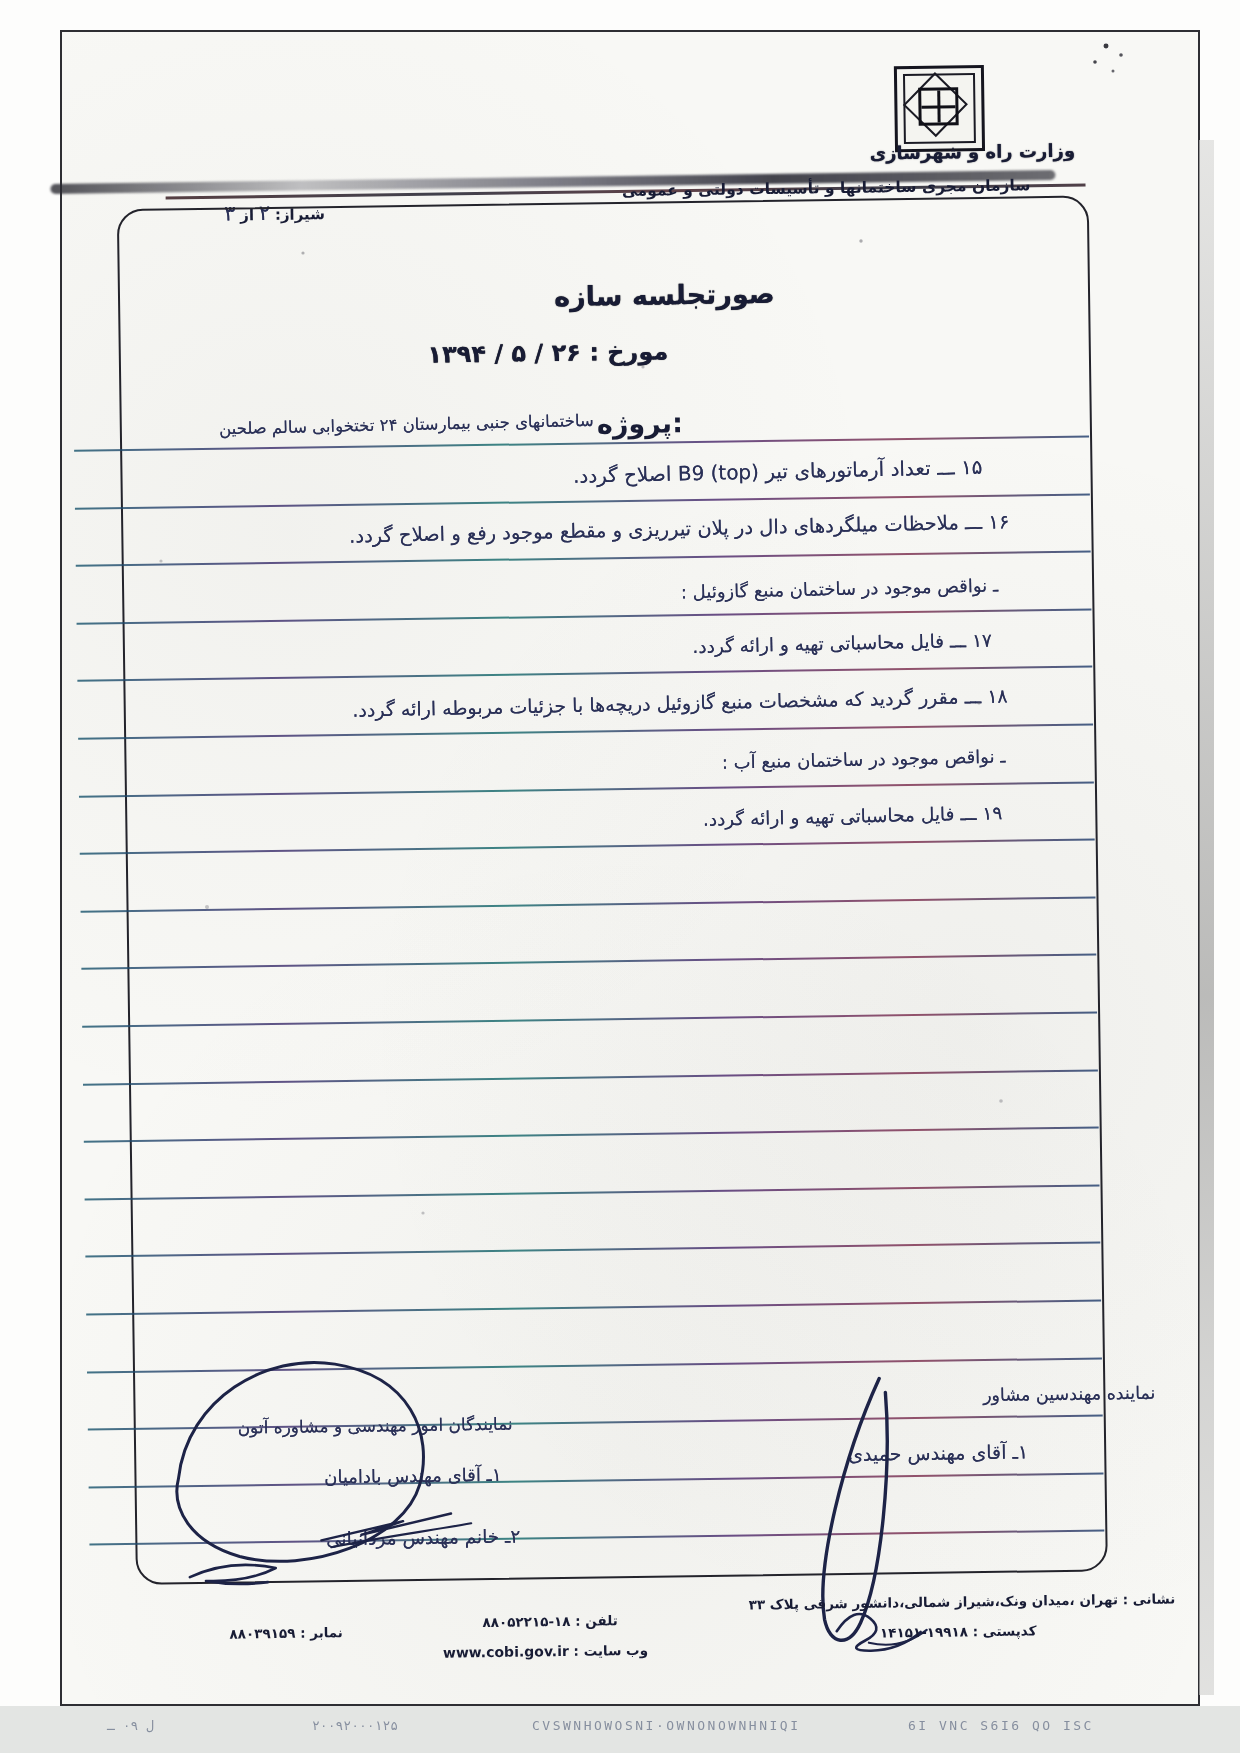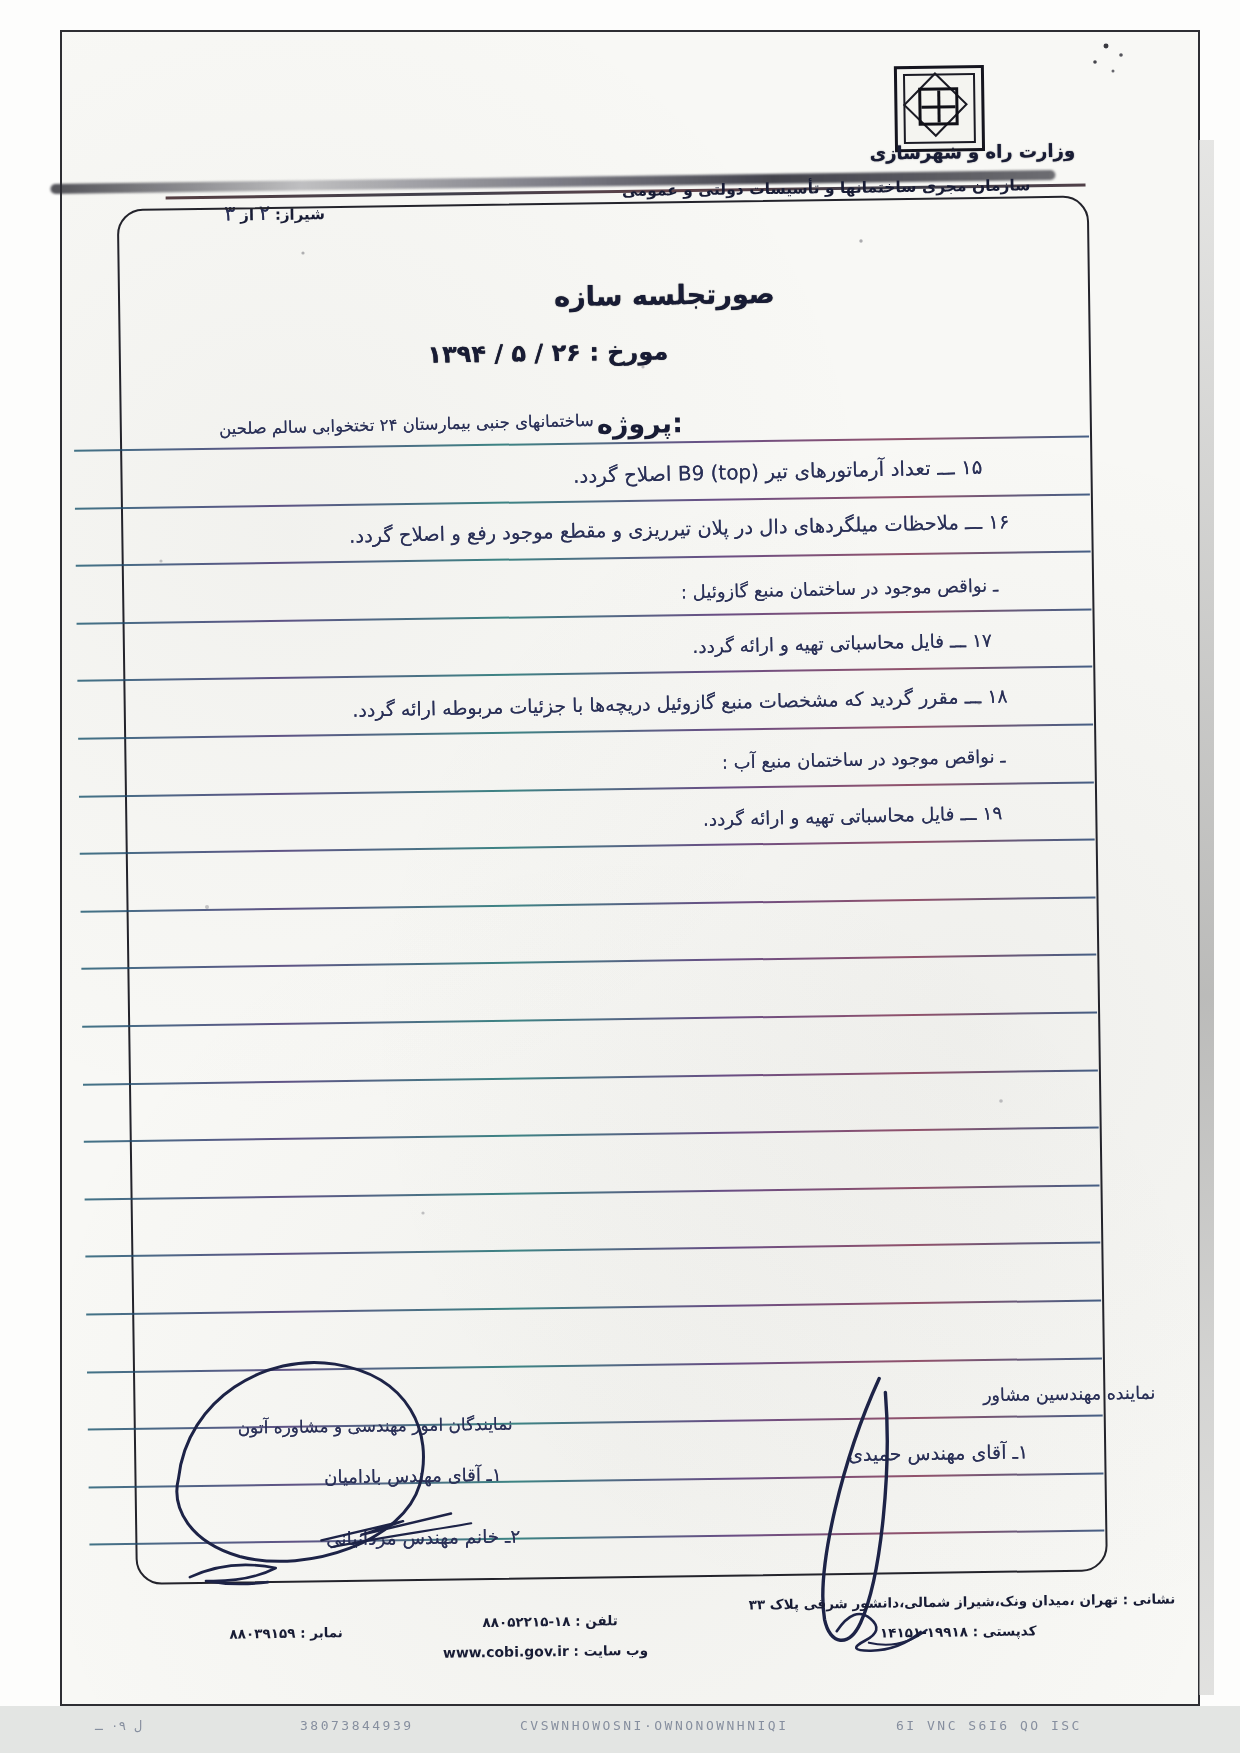"ل ۰۹ ـ" .garble { margin-left: none -> 12px }
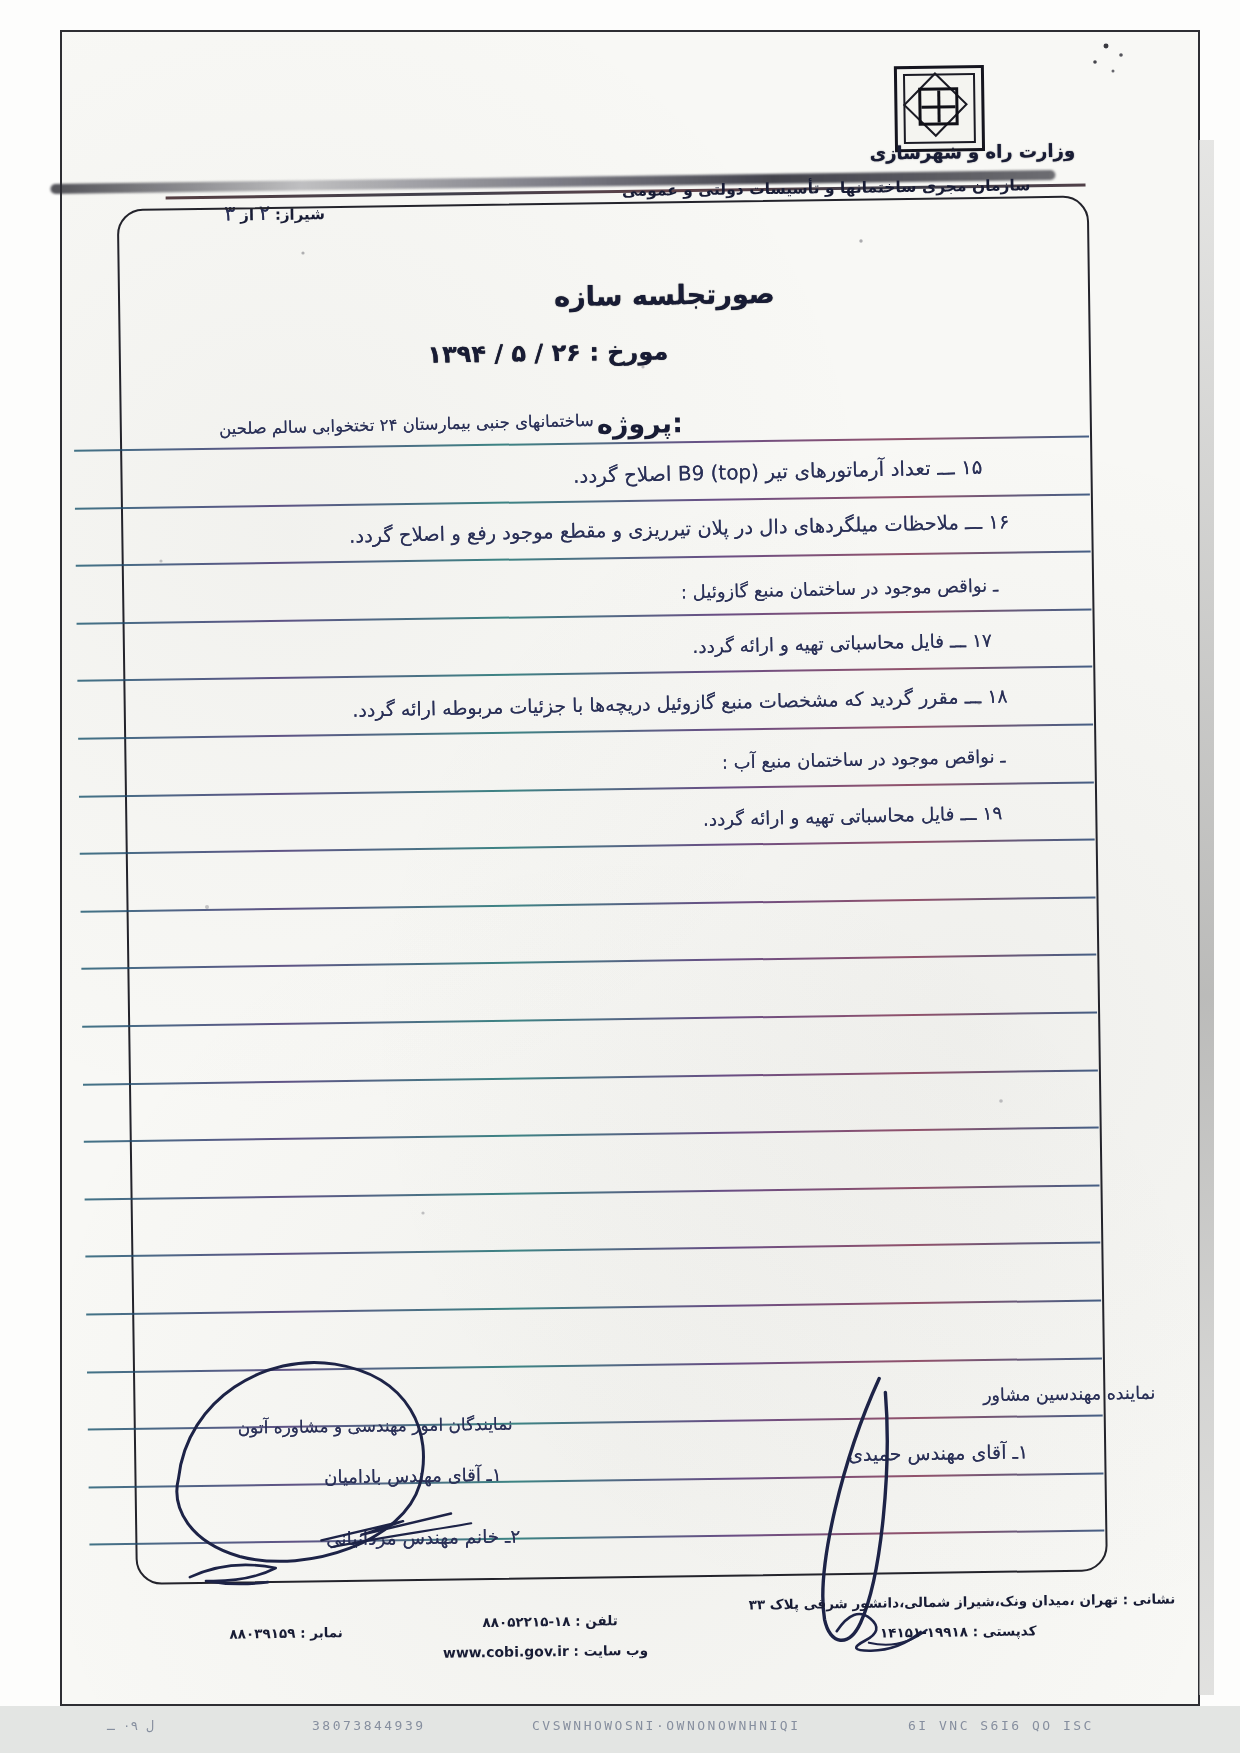"38073844939" span.garble { text: 38073844939 -> ۲۰۰۹۲۰۰۰۱۲۵ }
